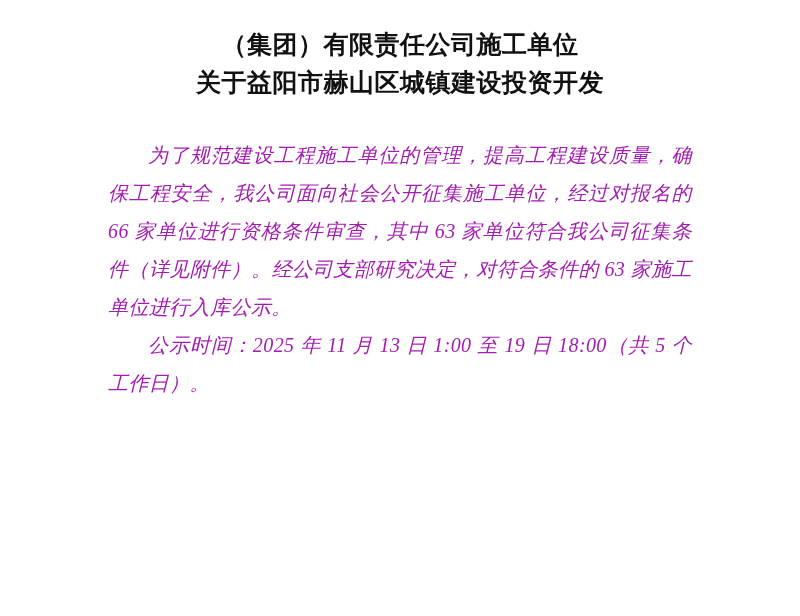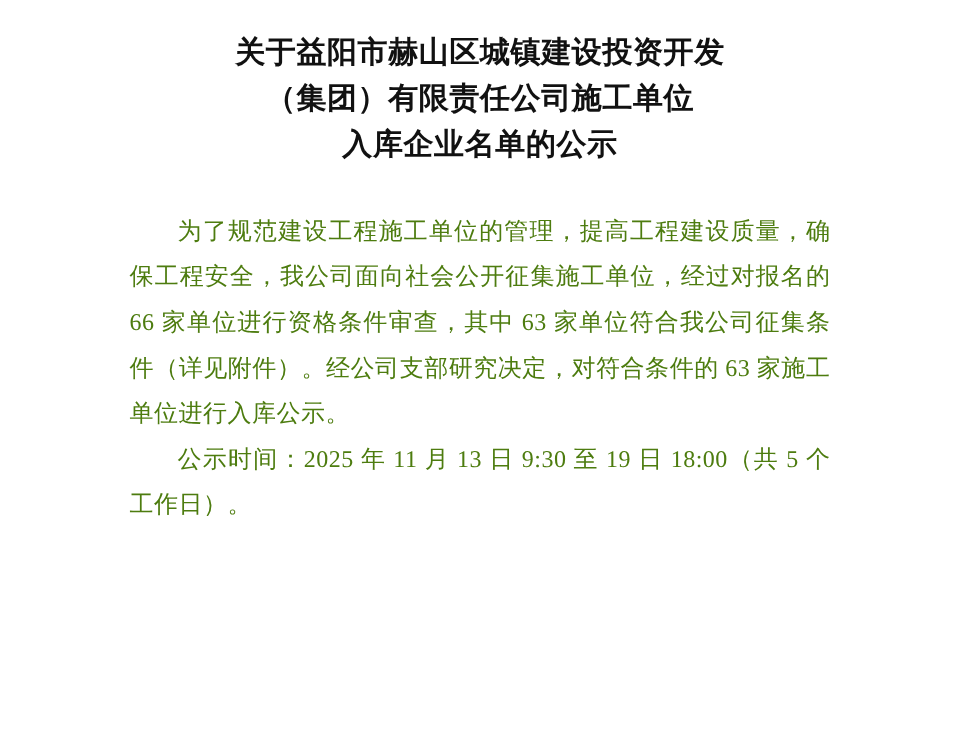"关于益阳市赫山区城镇建设投资开发" span.tline { order: before "（集团）有限责任公司施工单位" -> after "（集团）有限责任公司施工单位" }
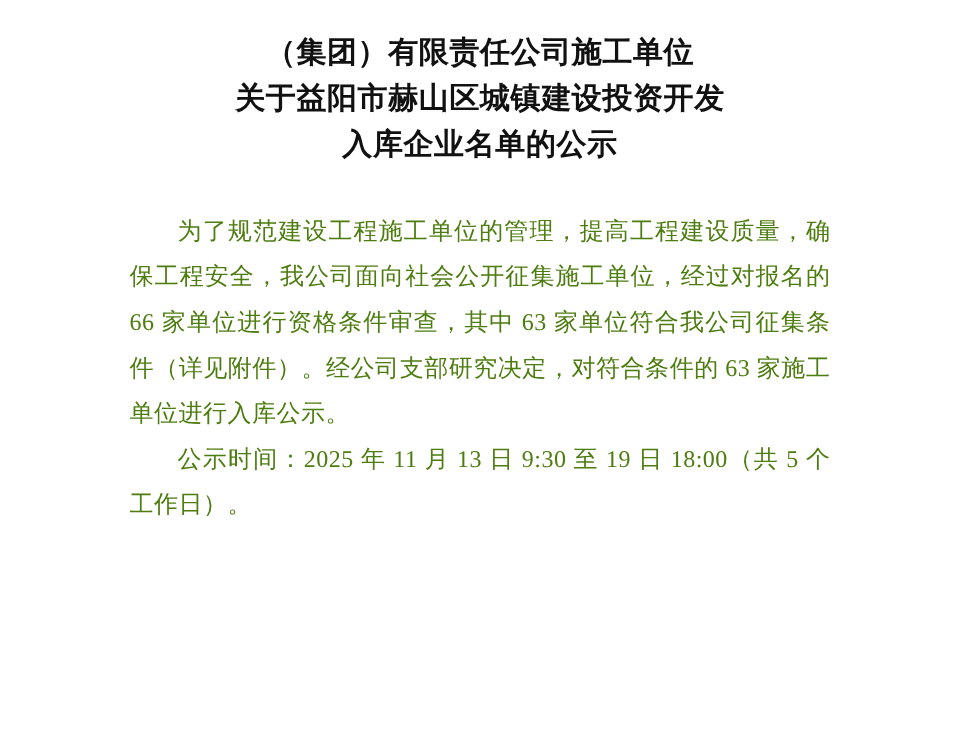"入库企业名单的公示" span.tline { html: <span>入库企业名单的公示</span> -> none }
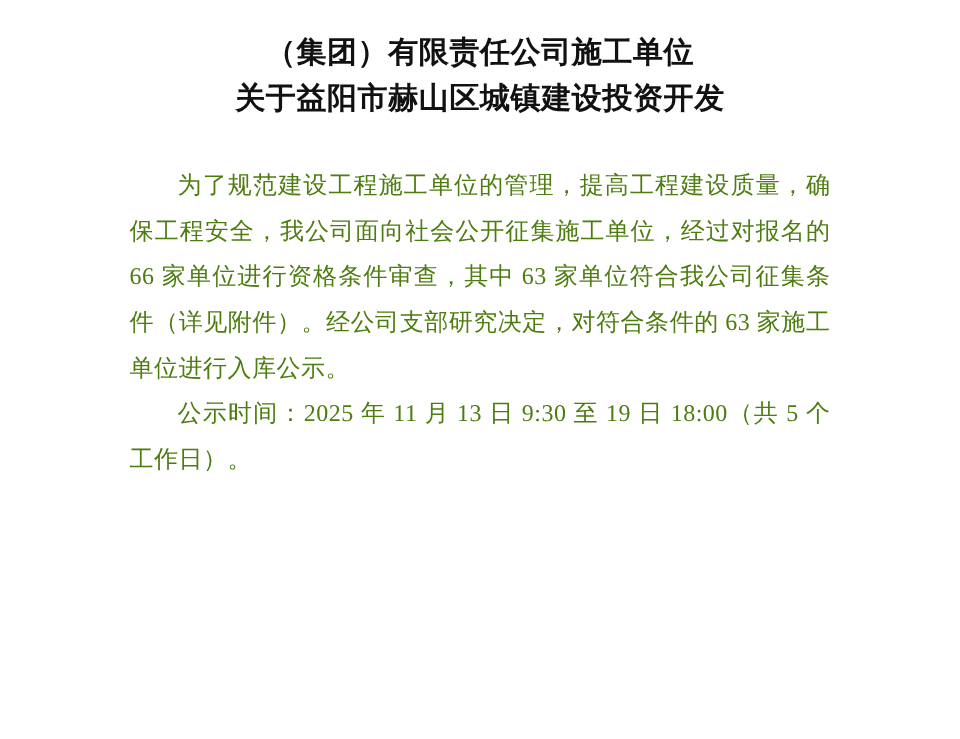"为了规范建设工程施工单位的管理，提高工程建设质量，确保工程安全，我公司面向社会公" .para { color: #4d7c0f -> #a21caf; font-style: none -> italic }
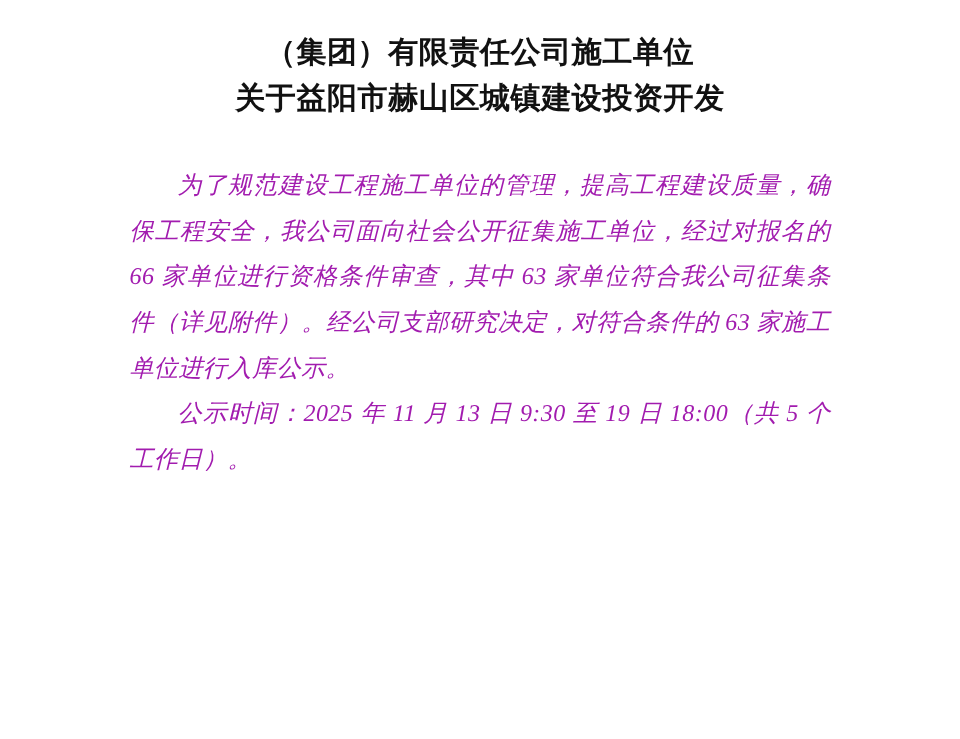"公示时间：2025 年 11 月 13" p.para { text: 9:30 -> 1:00 }
